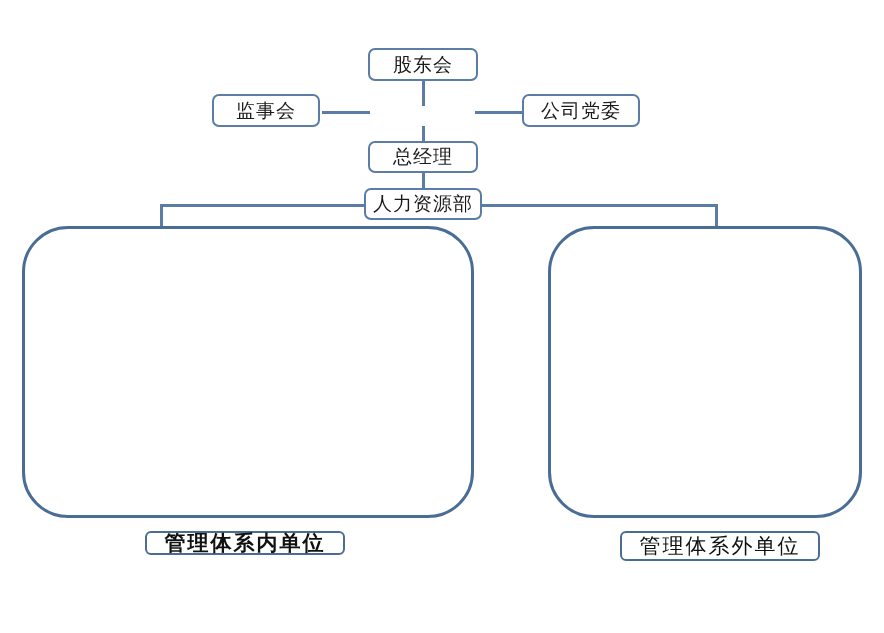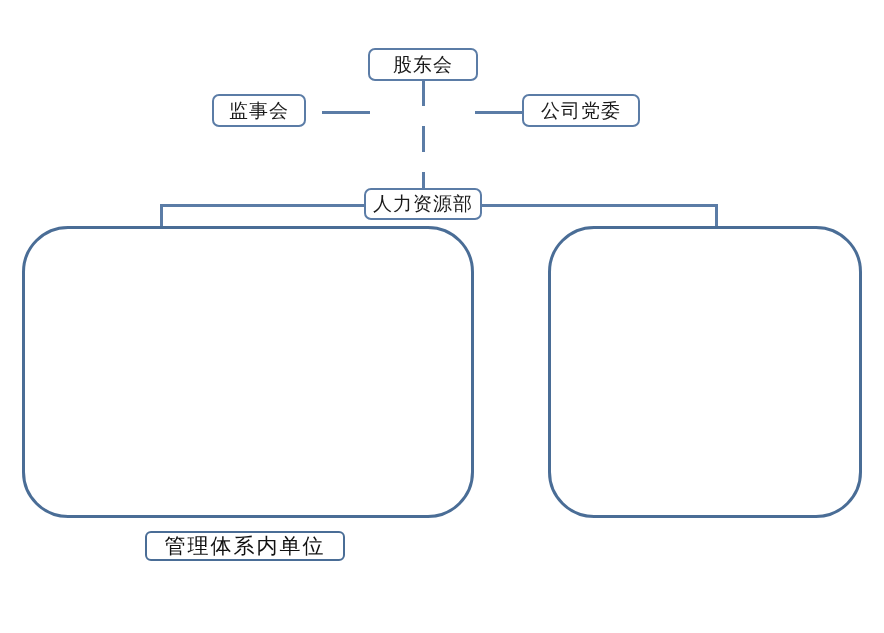"监事会" div.node { width: 94px -> 108px }
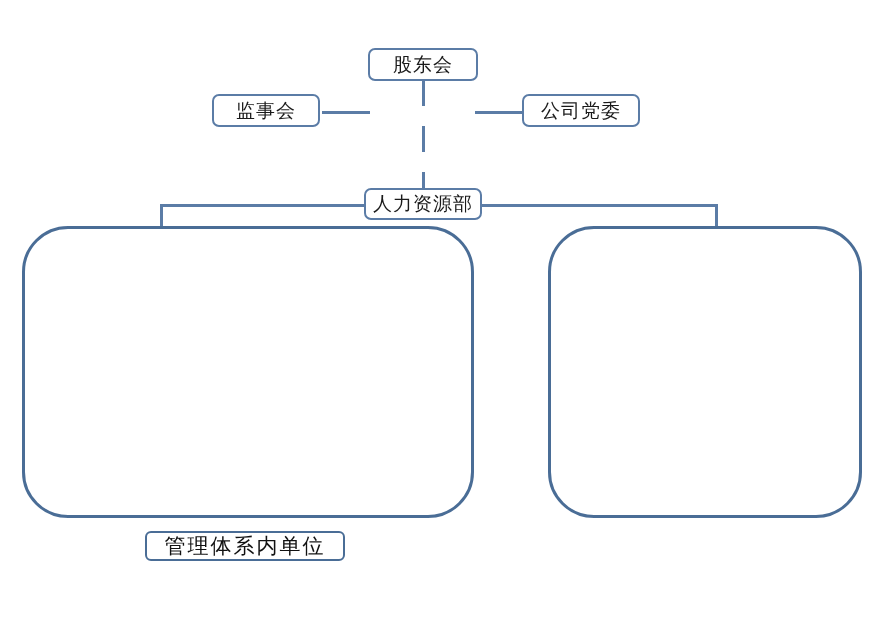"总经理" div.node { html: none -> <div> <span>总经理</span> </div> }
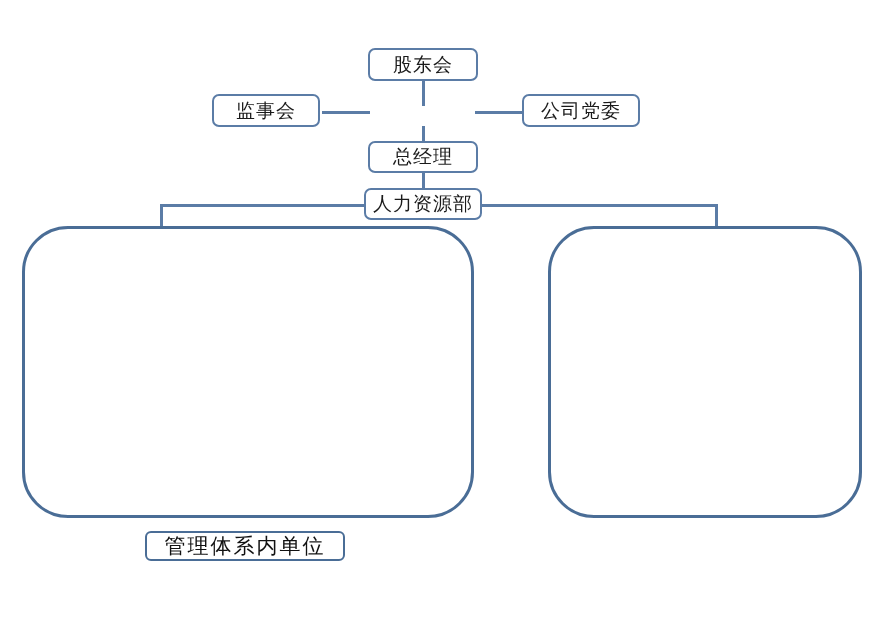"管理体系内单位" div.caption { font-weight: none -> bold; height: 30px -> 24px }
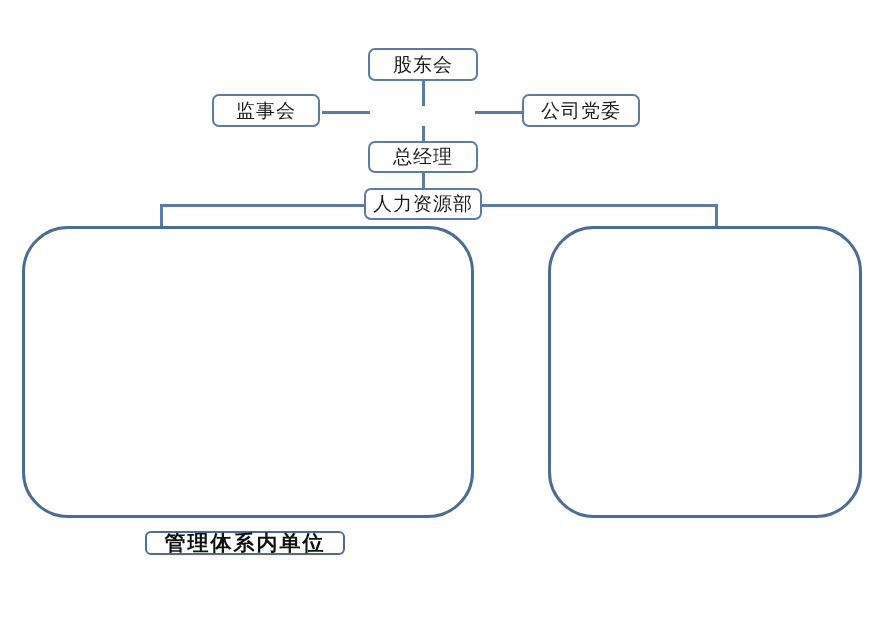"管理体系外单位" div.caption { html: none -> <div> <span>管理体系外单位</span> </div> }
